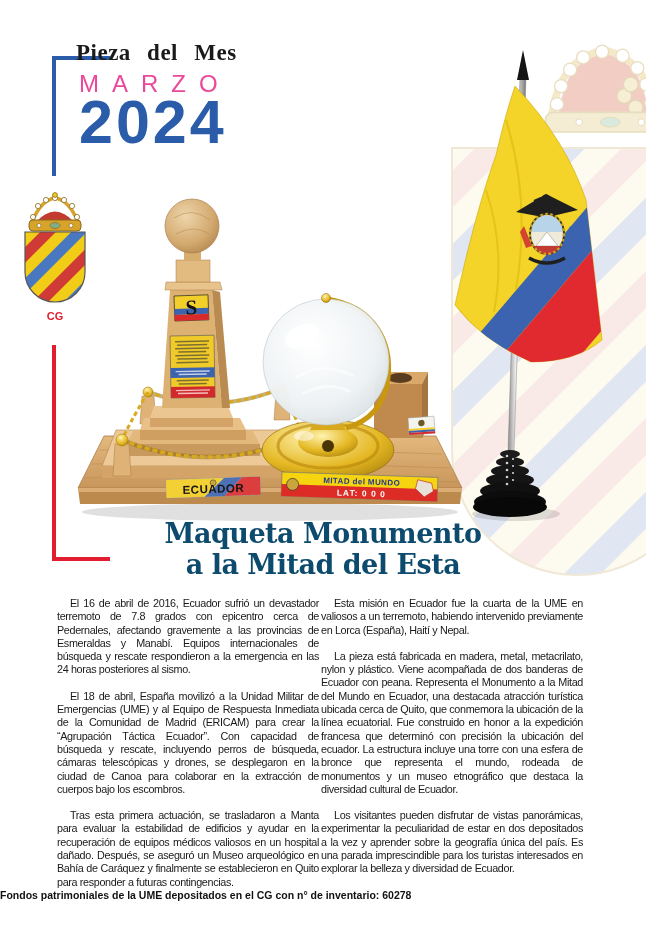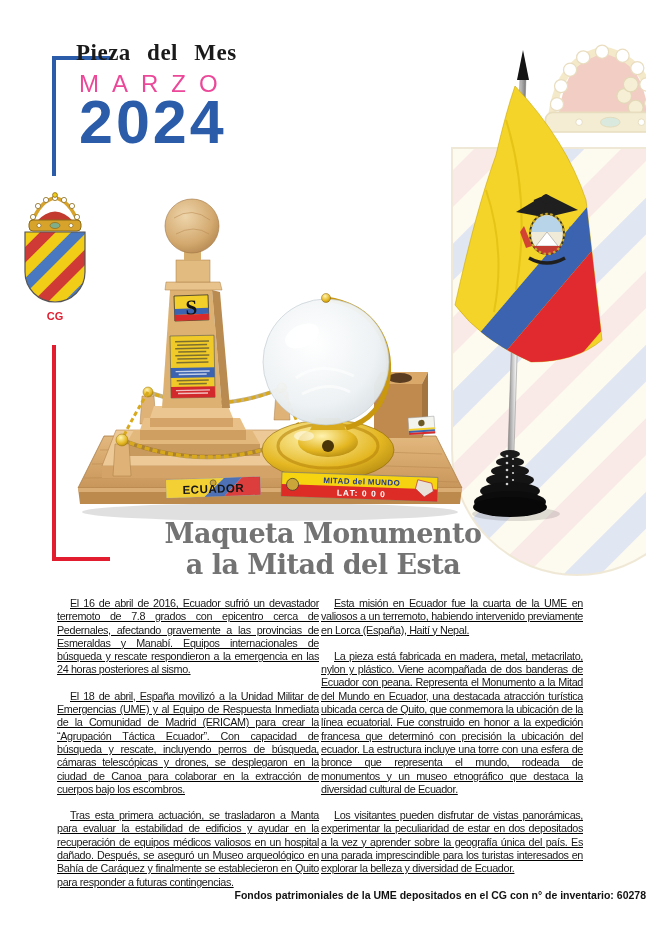"Maqueta Monumento" .title { color: #737373 -> #0c4a6e }
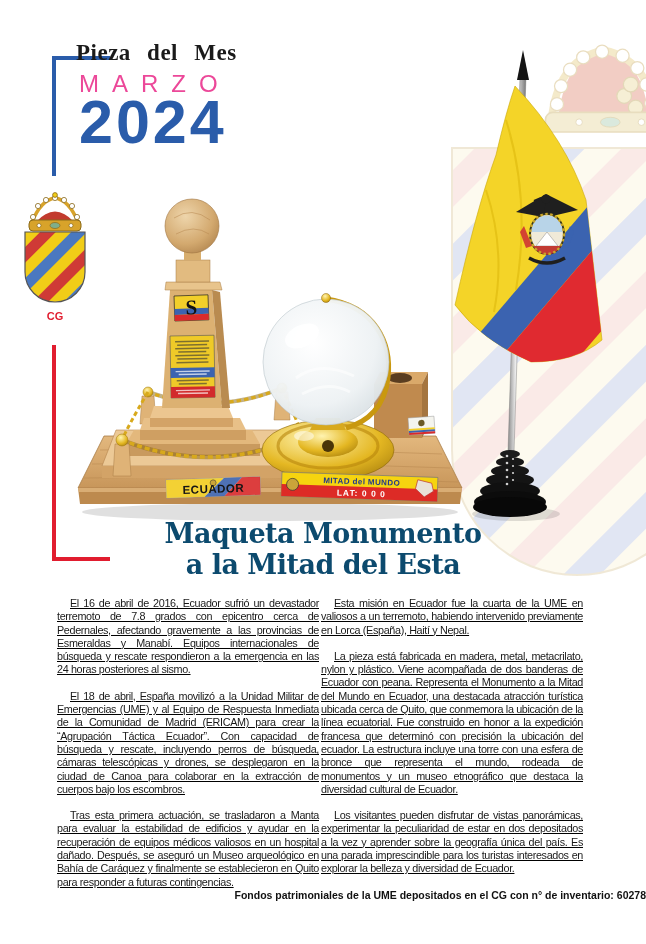"El 16 de abril de" .article { text-decoration: underline -> none }
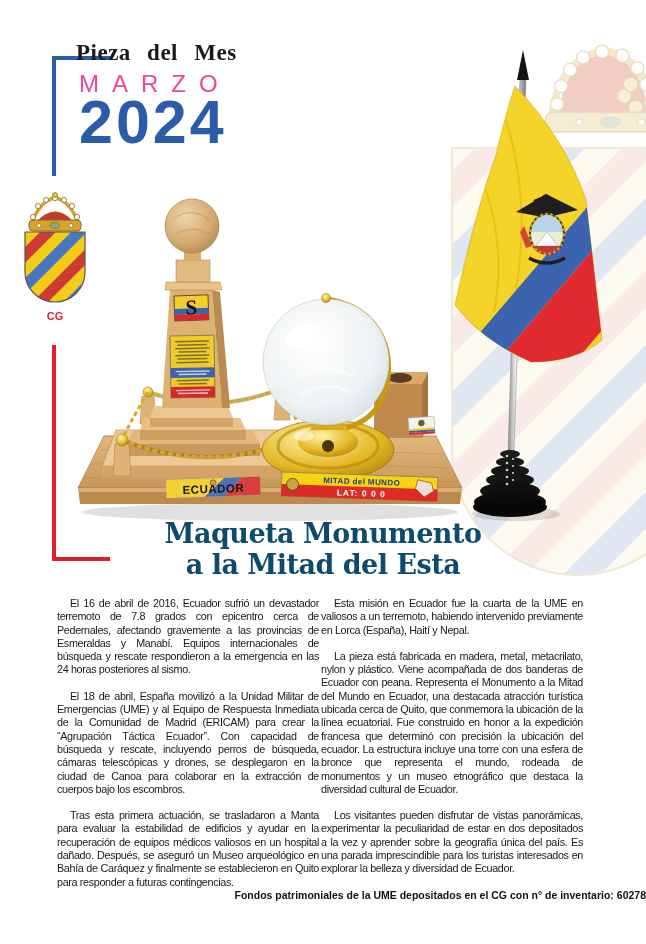"Fondos patrimoniales de la UME" .footer { text-align: right -> left }
